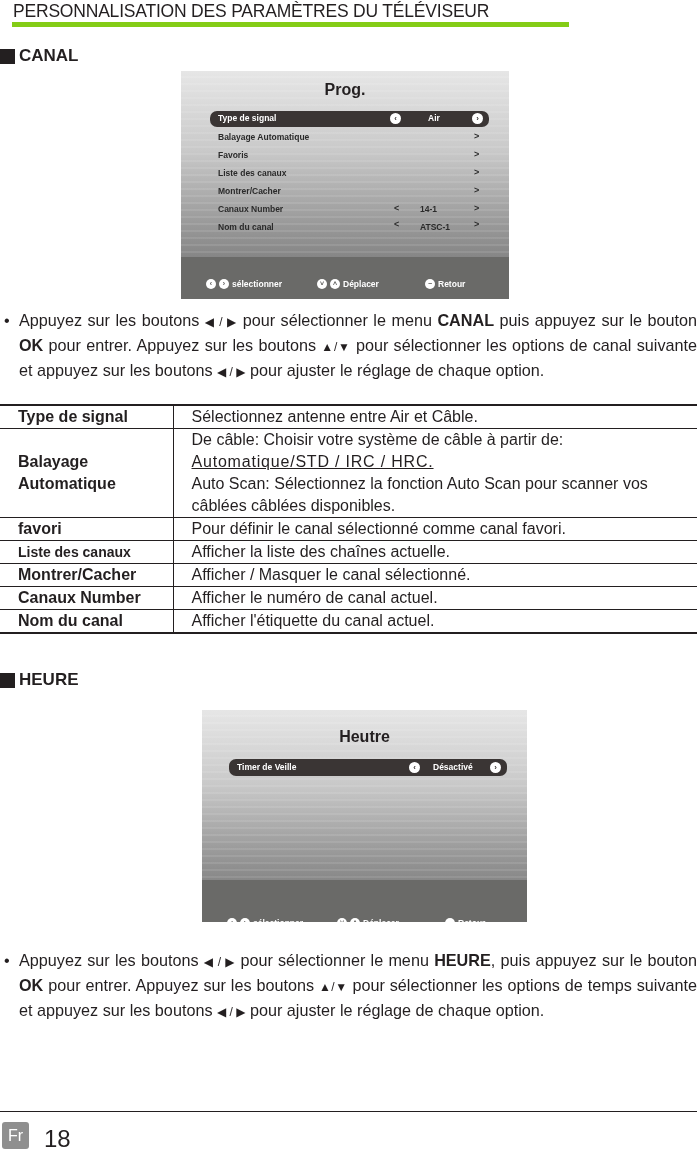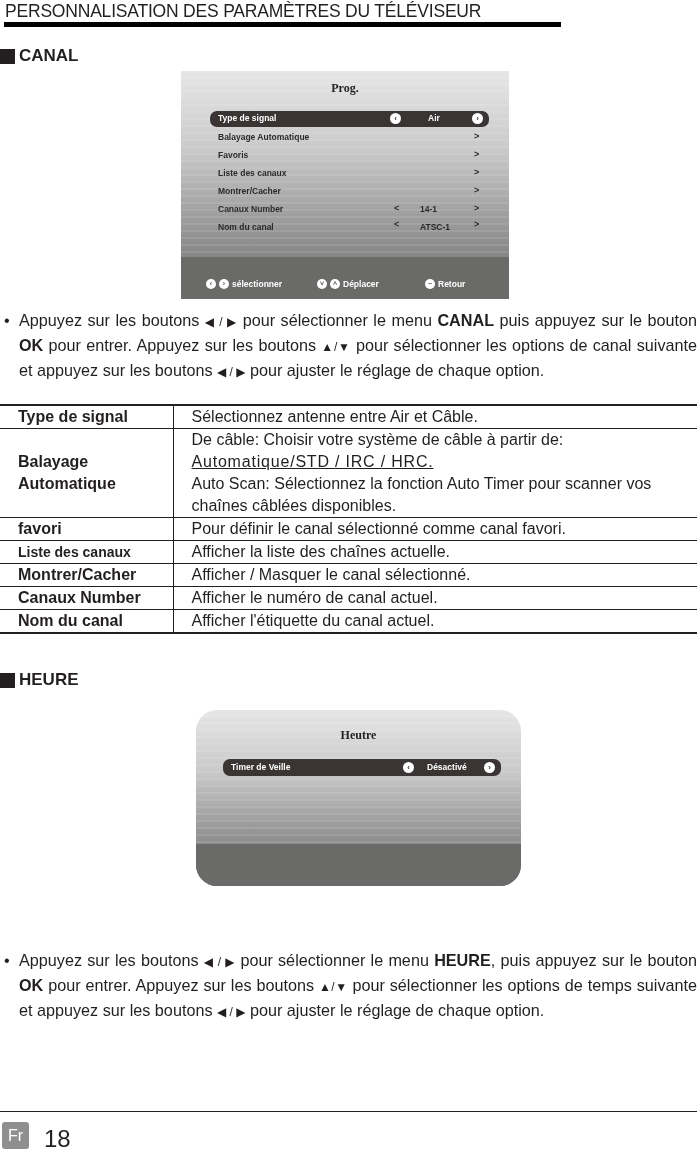"PERSONNALISATION DES PARAMÈTRES DU" .page-header { border-bottom: 5px solid #000000 -> 5px solid #84cc16; left: 4px -> 12px }
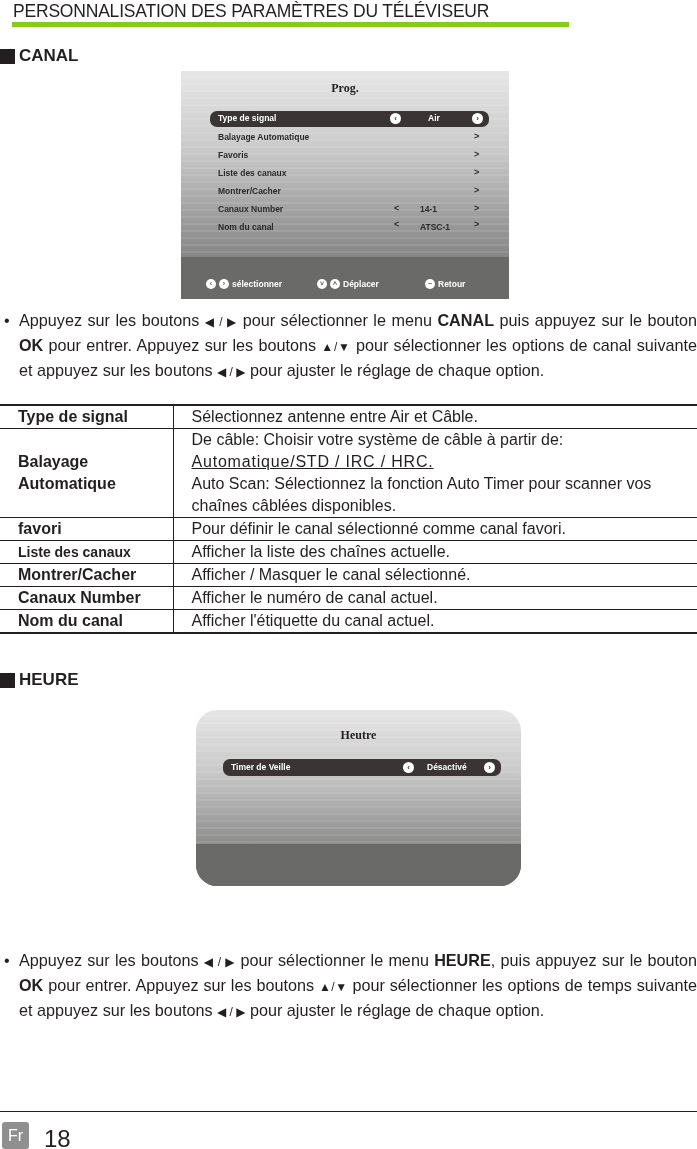"Prog." .osd .osd-title { font-family: Liberation Serif, serif -> none; font-size: 12px -> 16px }
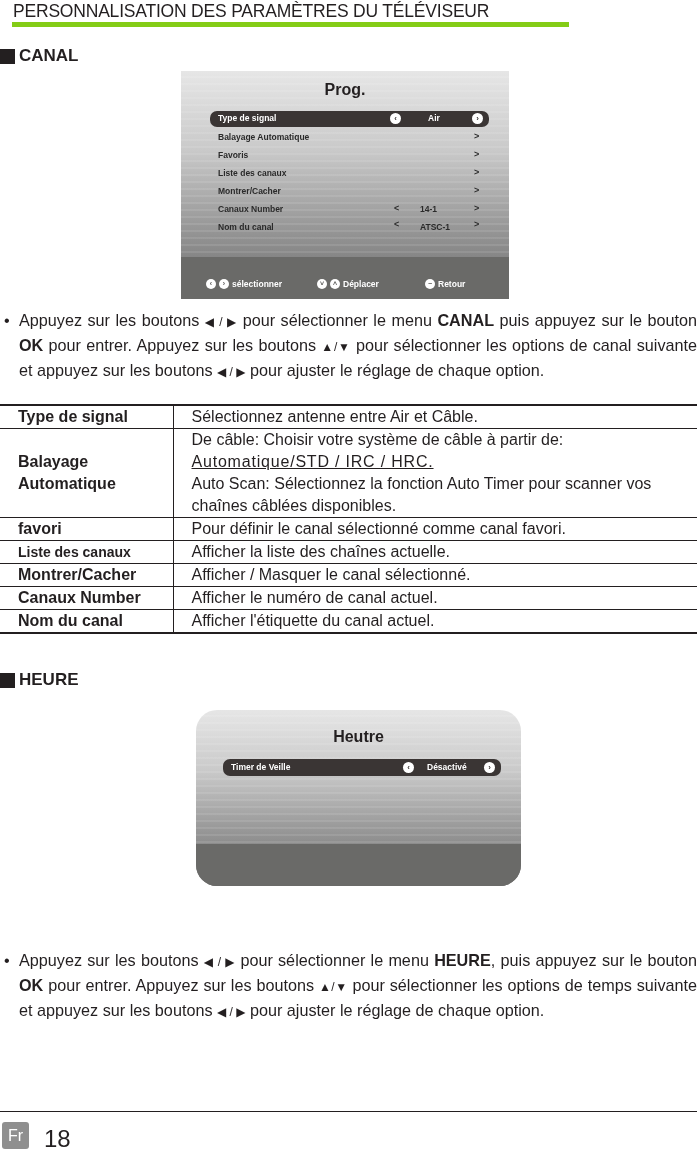"Auto Scan: Sélectionnez la fonction" div { text: Timer pour scanner vos chaînes -> Scan pour scanner vos câblées }
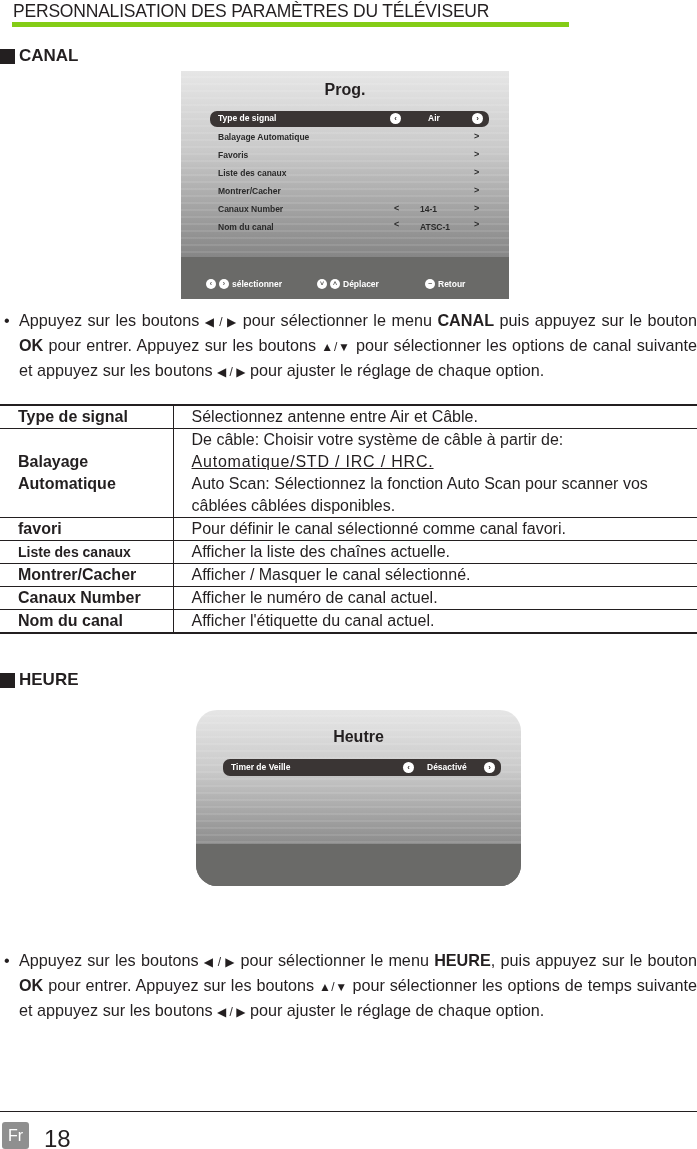"Heutre" div.osd { border-radius: 21px -> none; height: 176px -> 212px; left: 196px -> 202px }
